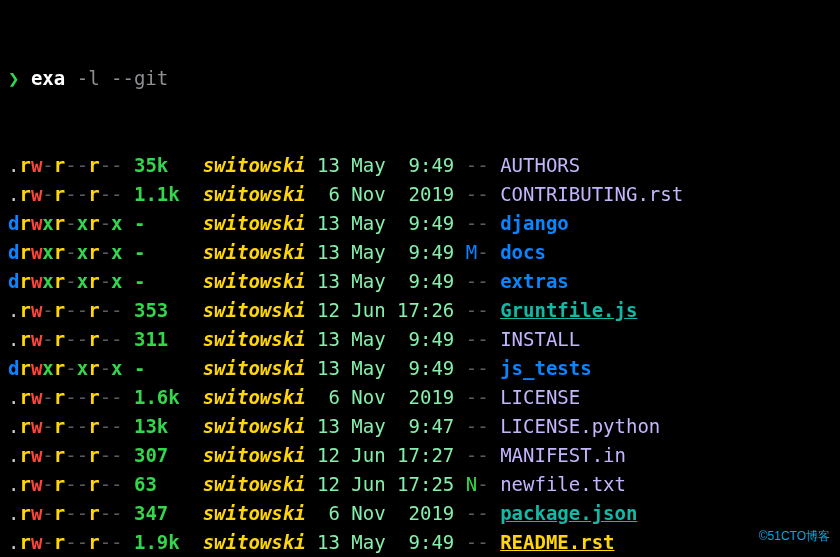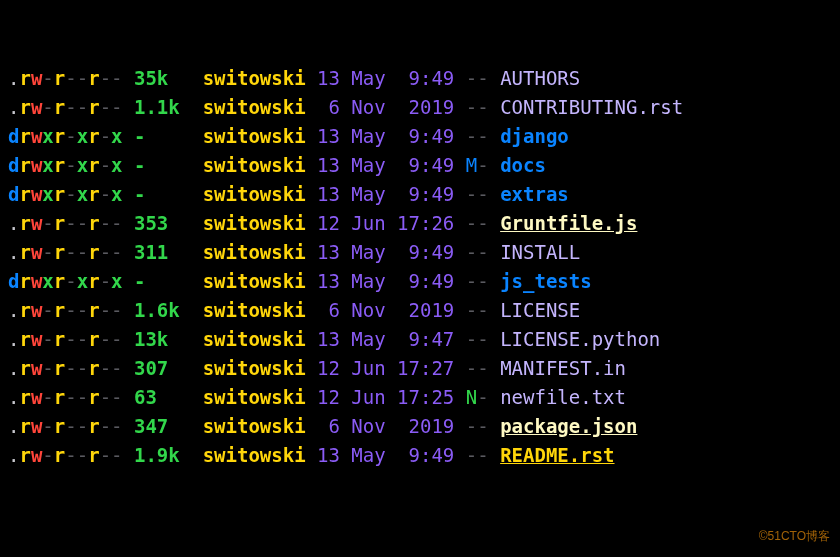"❯ exa -l --git" div.row { html: none -> <div><span>❯</span> <span>exa</span> <span>-l --git</span></div> }
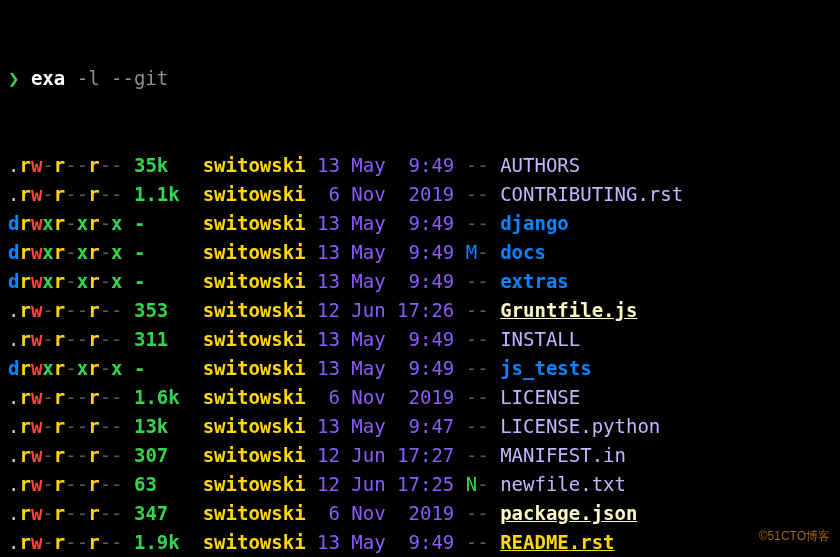"switowski" .owner { font-style: none -> italic }
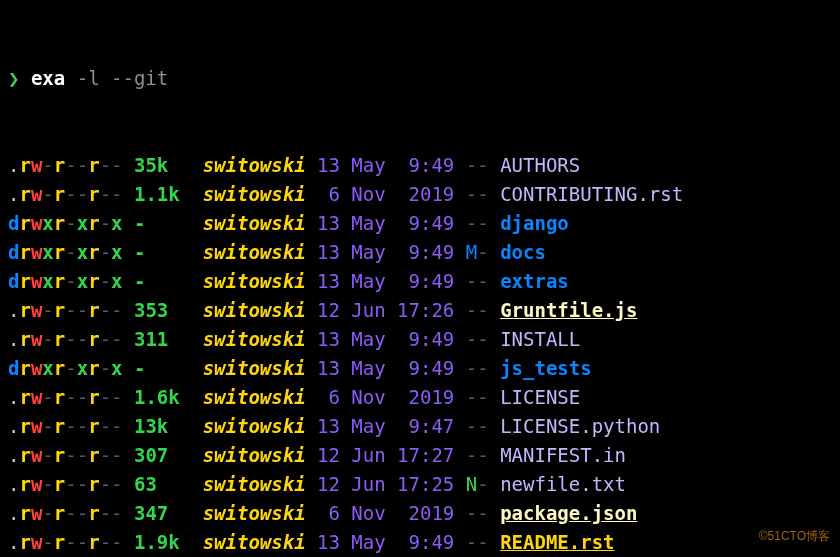"13 May 9:49" .date { color: #8b5cf6 -> #86efac }
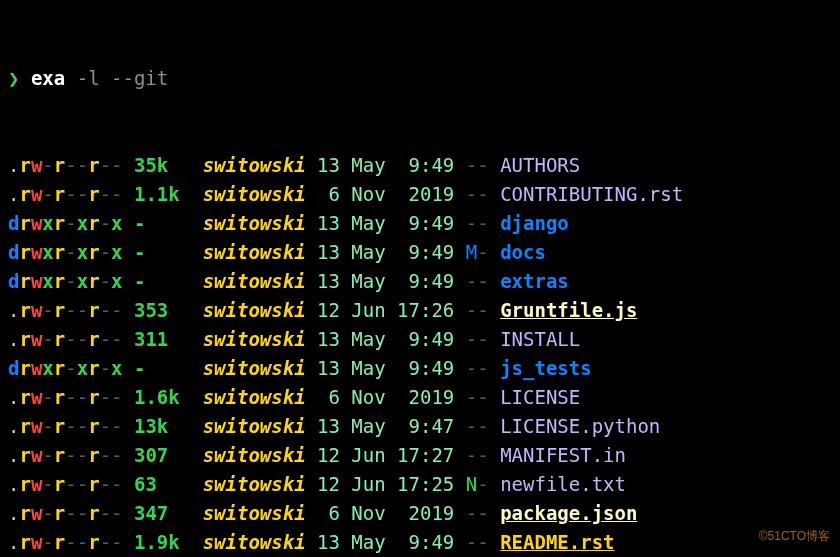"Gruntfile.js" .fname-js { color: #fef9c3 -> #14b8a6 }
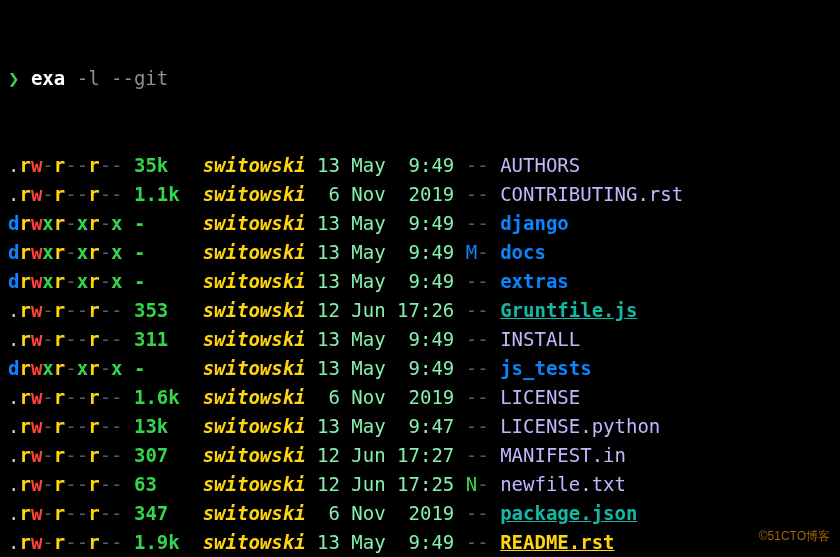"©51CTO博客" .watermark { color: #a16207 -> #0ea5e9 }
